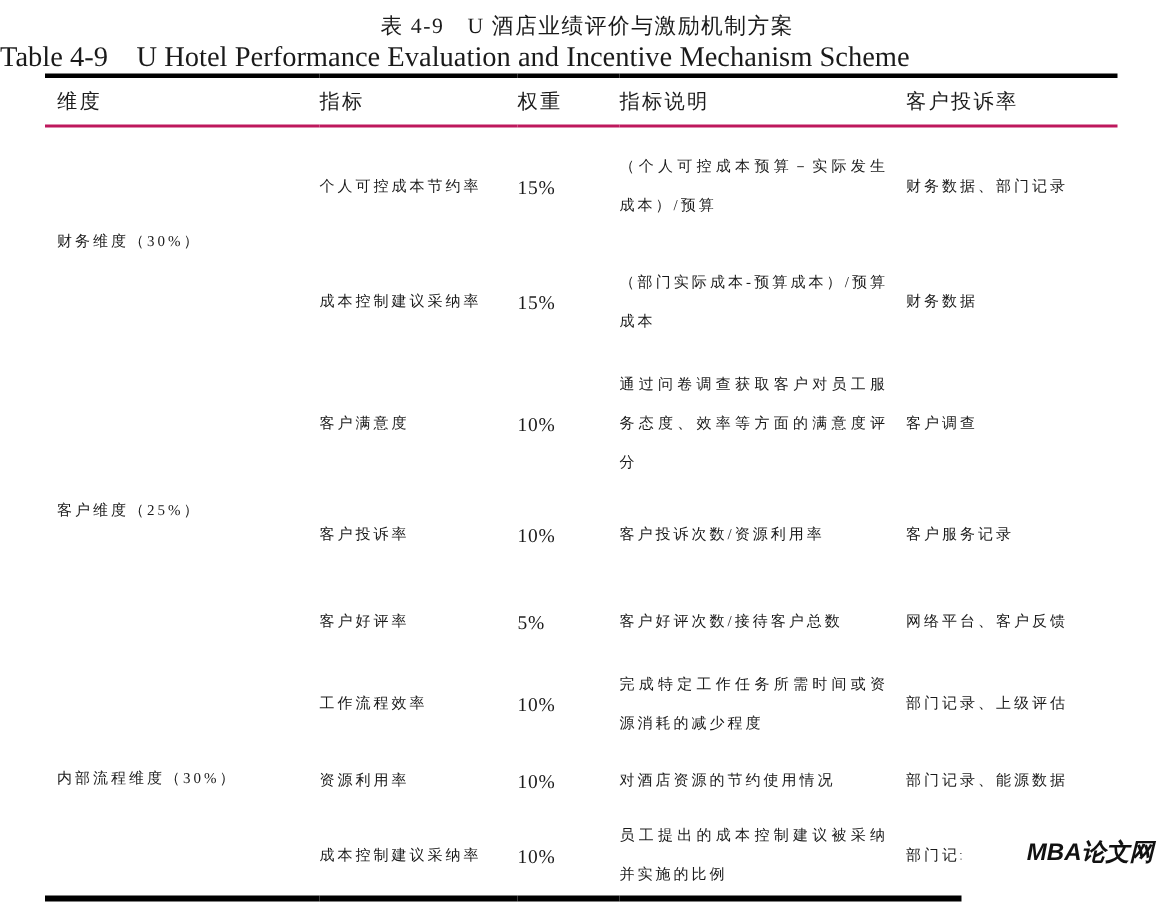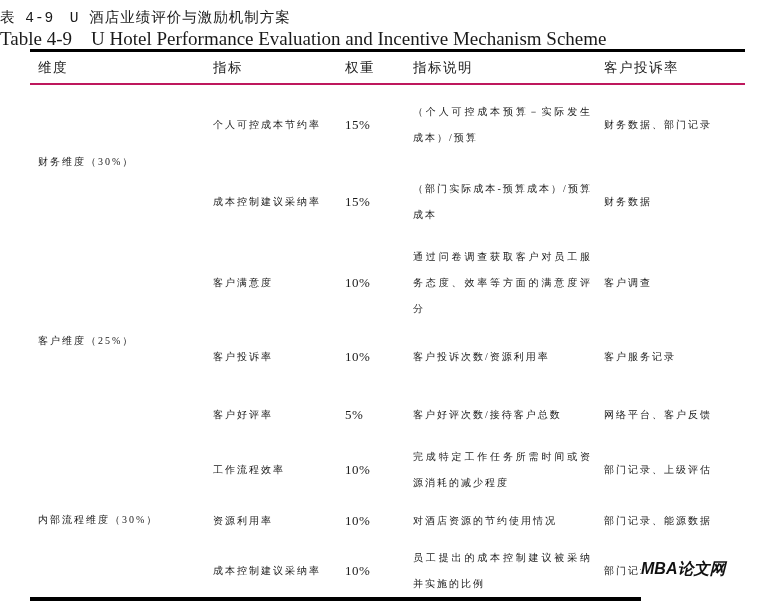"表 4-9 U 酒店业绩评价与激励机制方案" .title-zh { font-family: Liberation Mono, monospace -> none; text-align: none -> center }
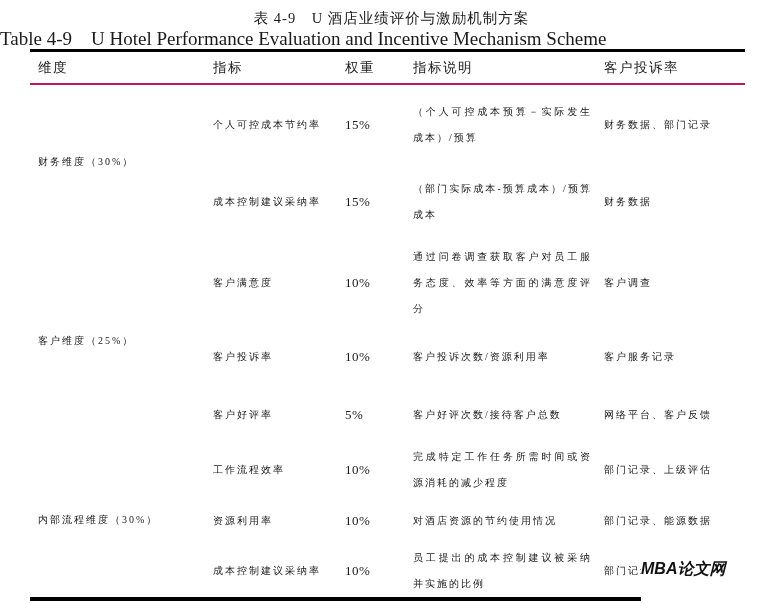"MBA论文网" .watermark { text-align: left -> right }
